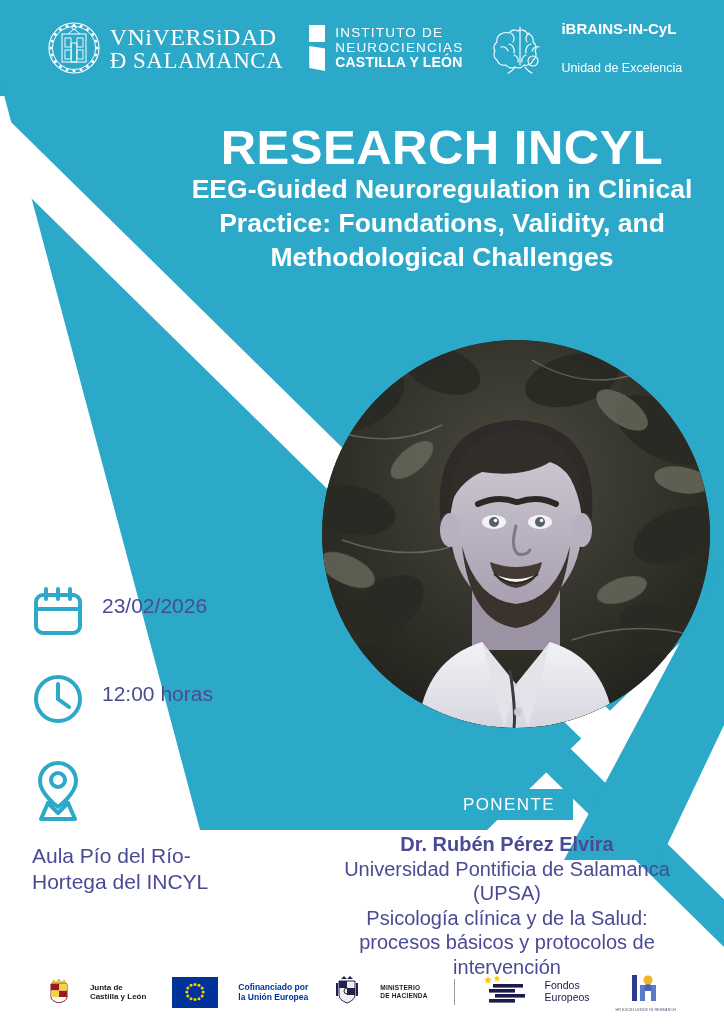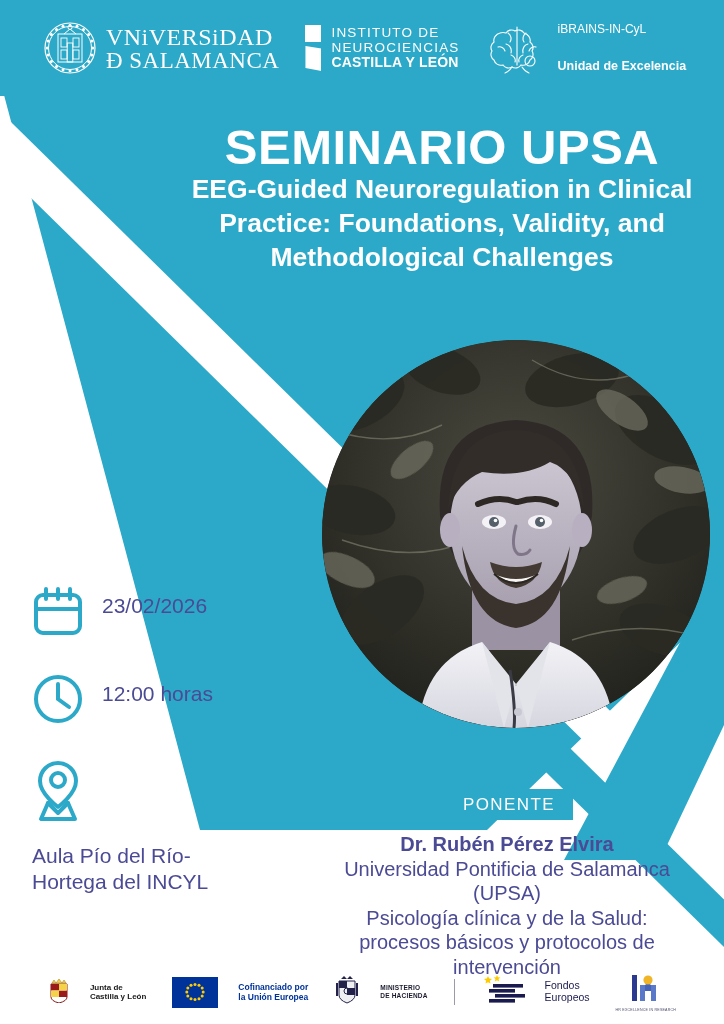"iBRAINS-IN-CyL" .ibrains-text .l1 { font-size: 12px -> 15px; font-weight: 400 -> 700 }
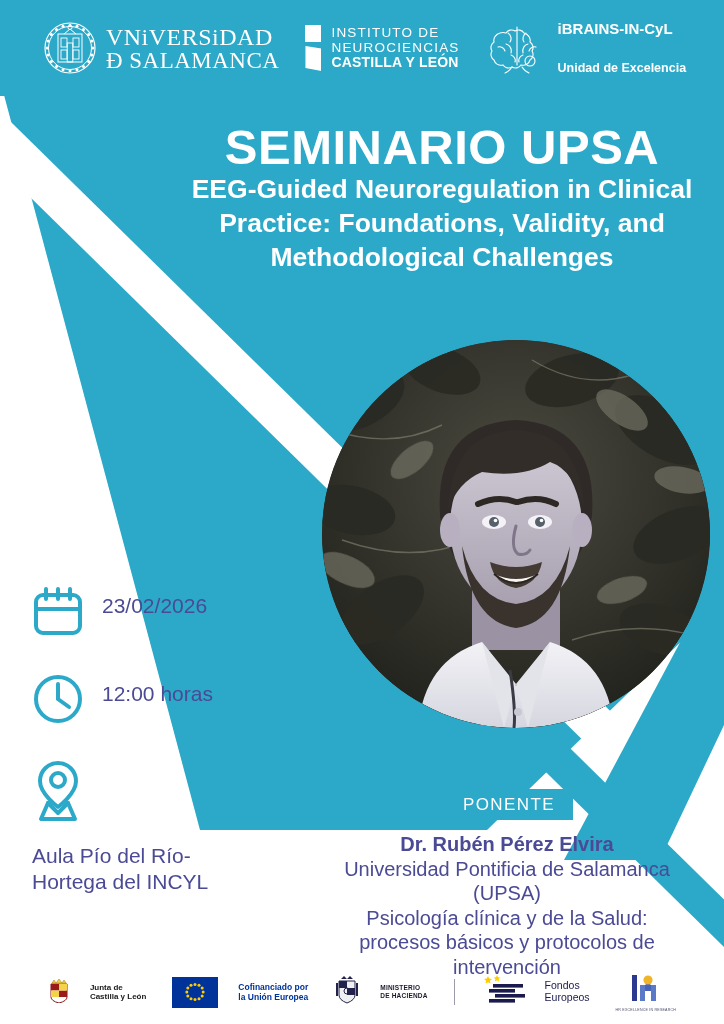"Unidad de Excelencia" .ibrains-text .l2 { font-weight: 700 -> 400 }
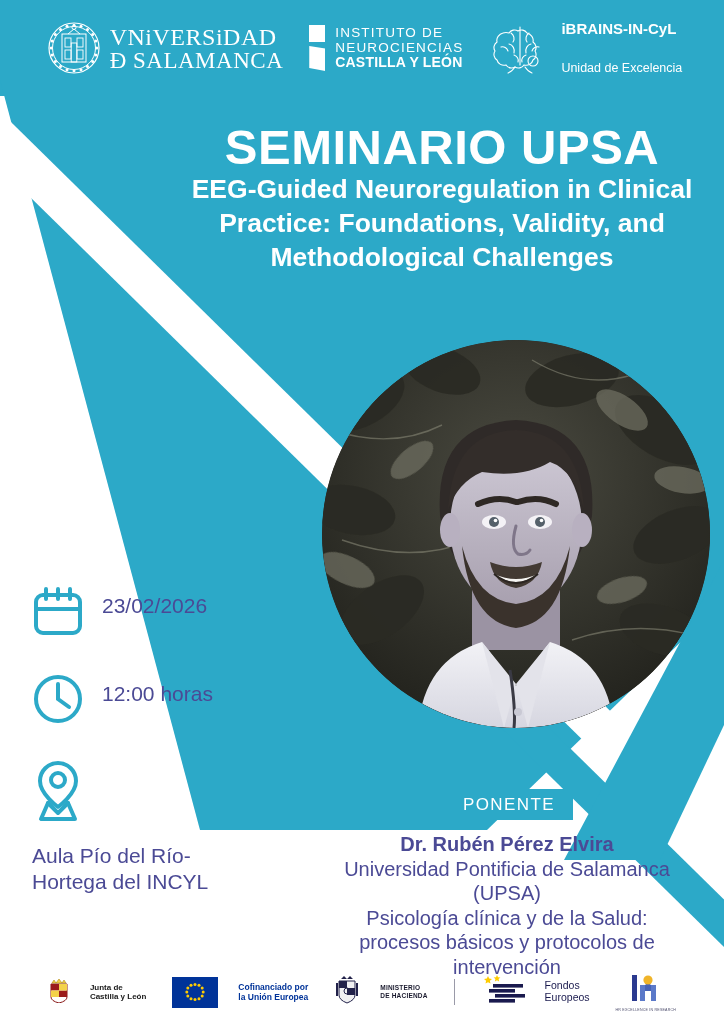"SEMINARIO UPSA" div.main-title { text: SEMINARIO UPSA -> RESEARCH INCYL }
